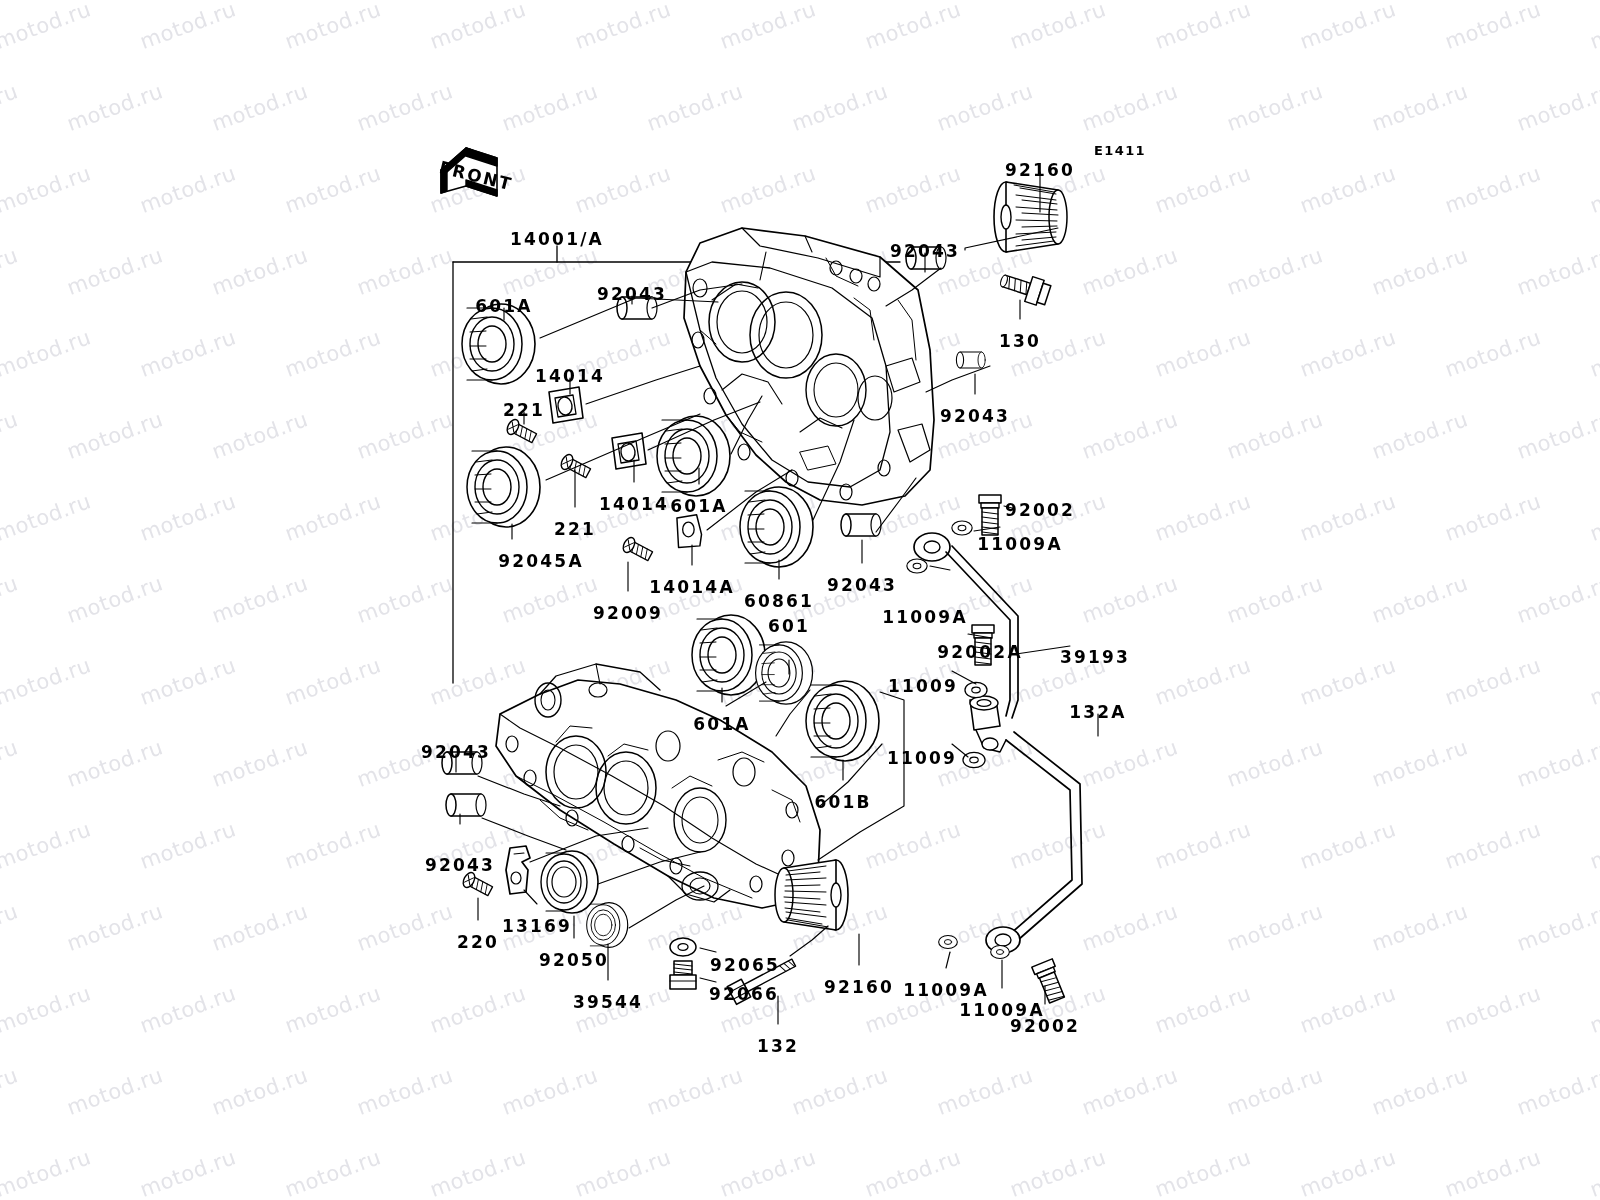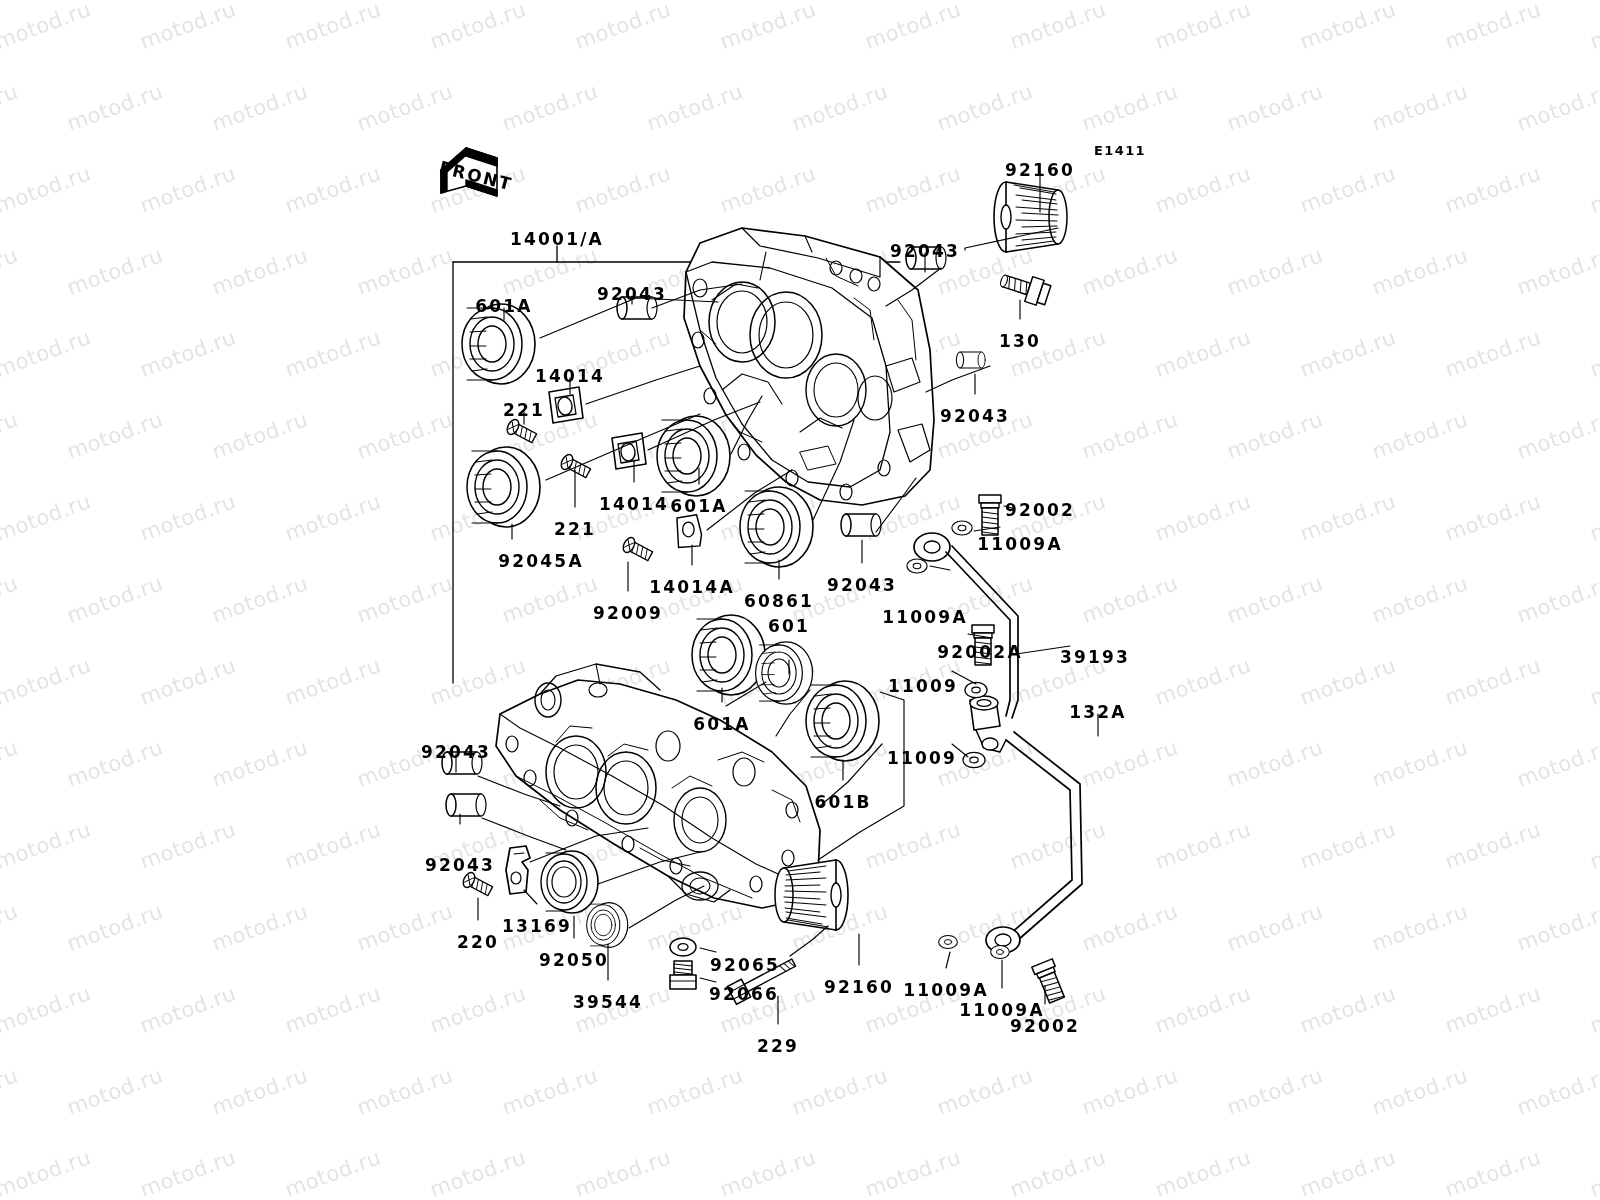"229" div.lbl { text: 229 -> 132 }
